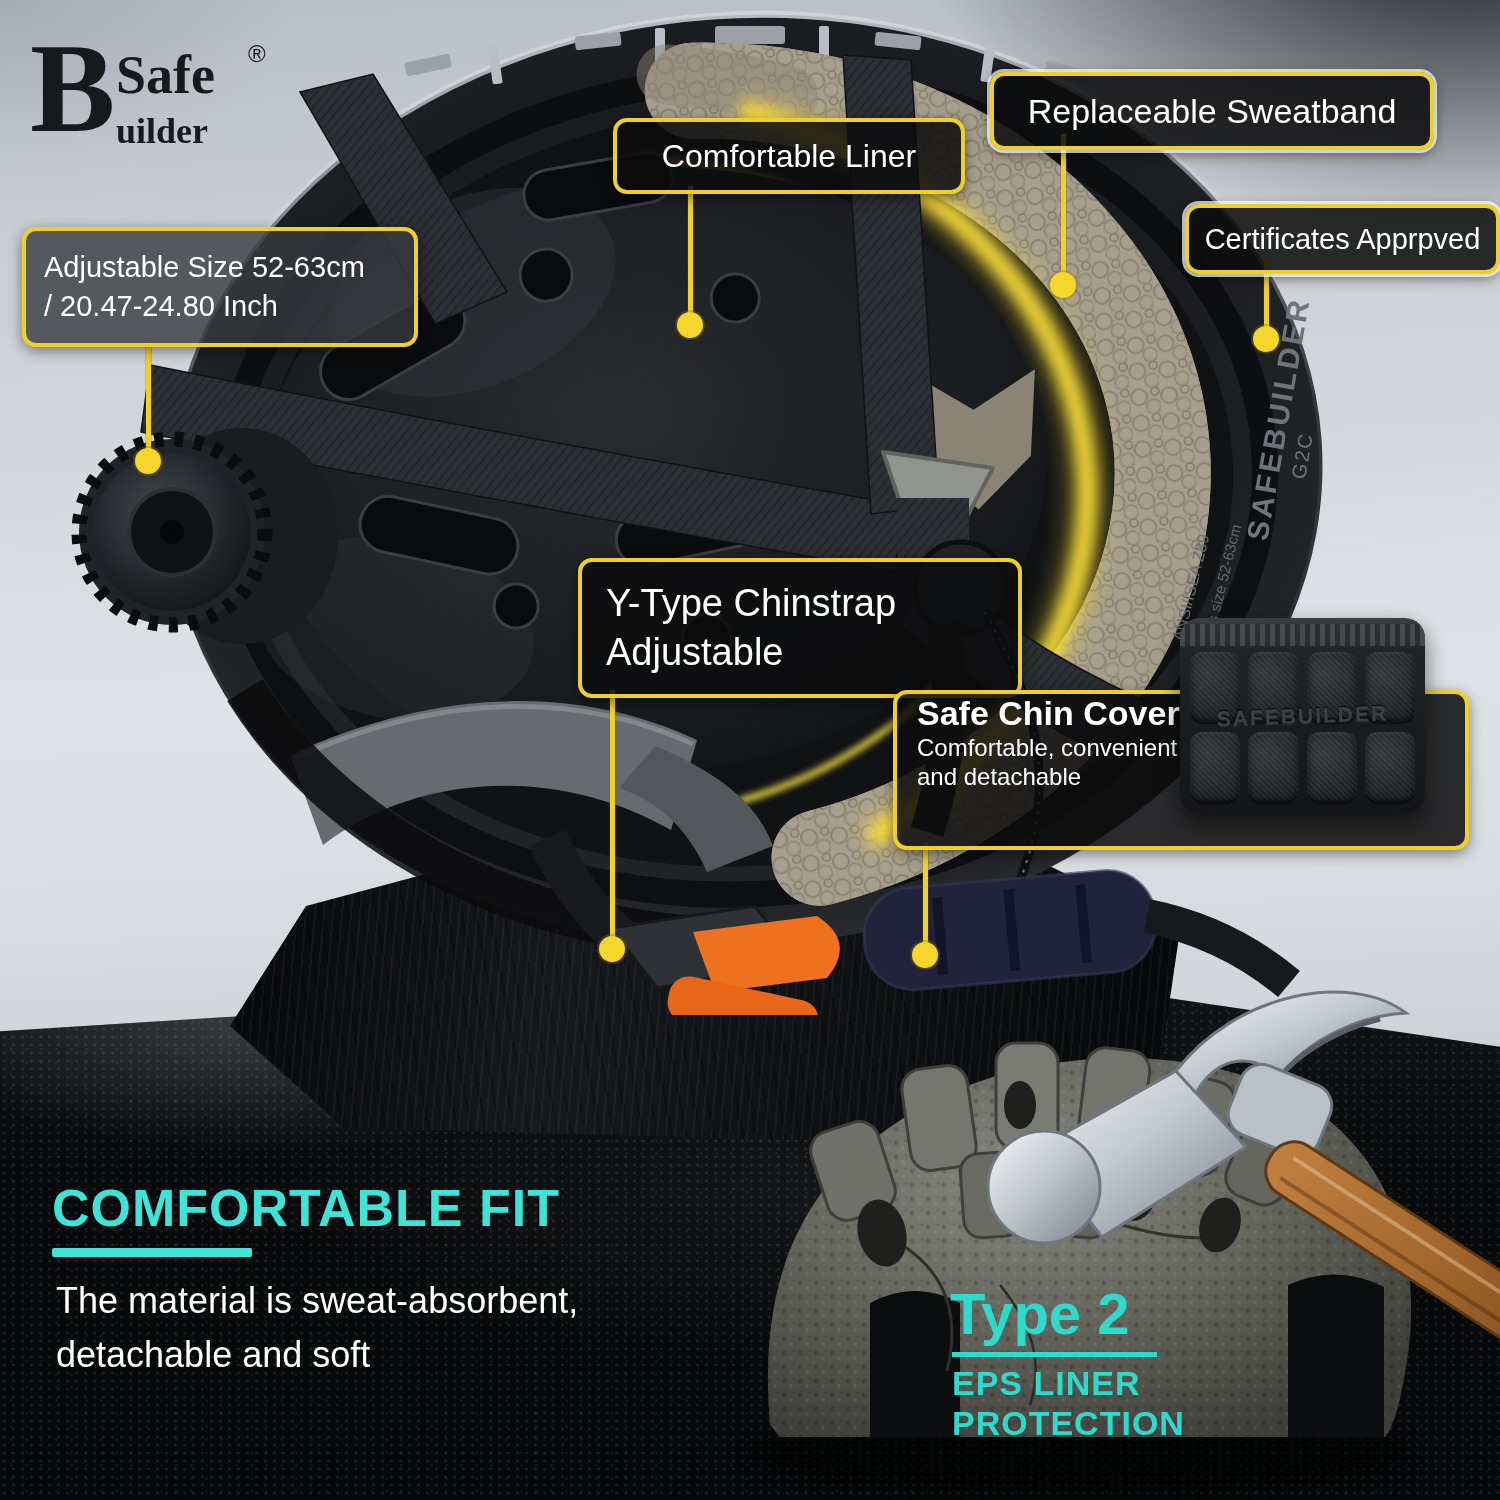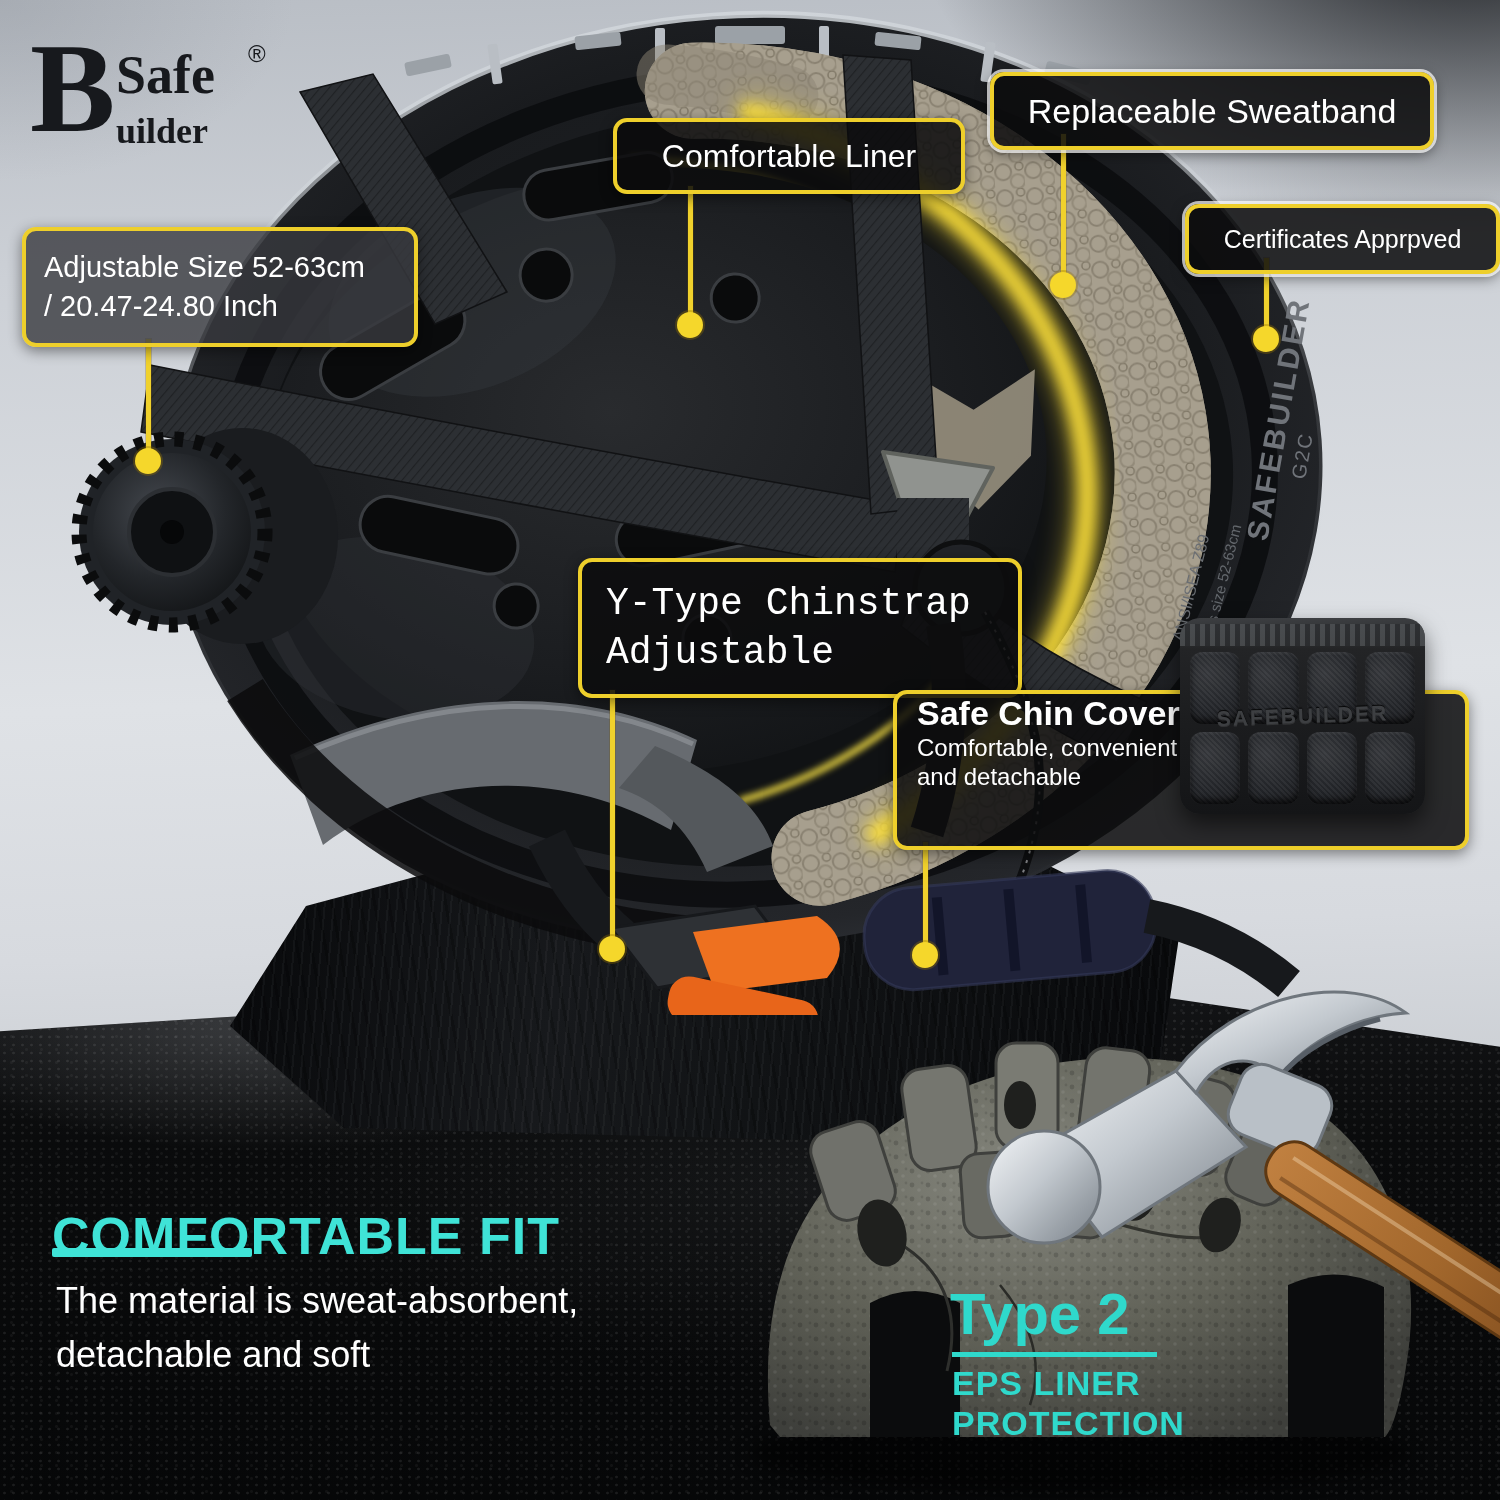"Certificates Apprpved" .co-cert { font-size: 25px -> 29px }
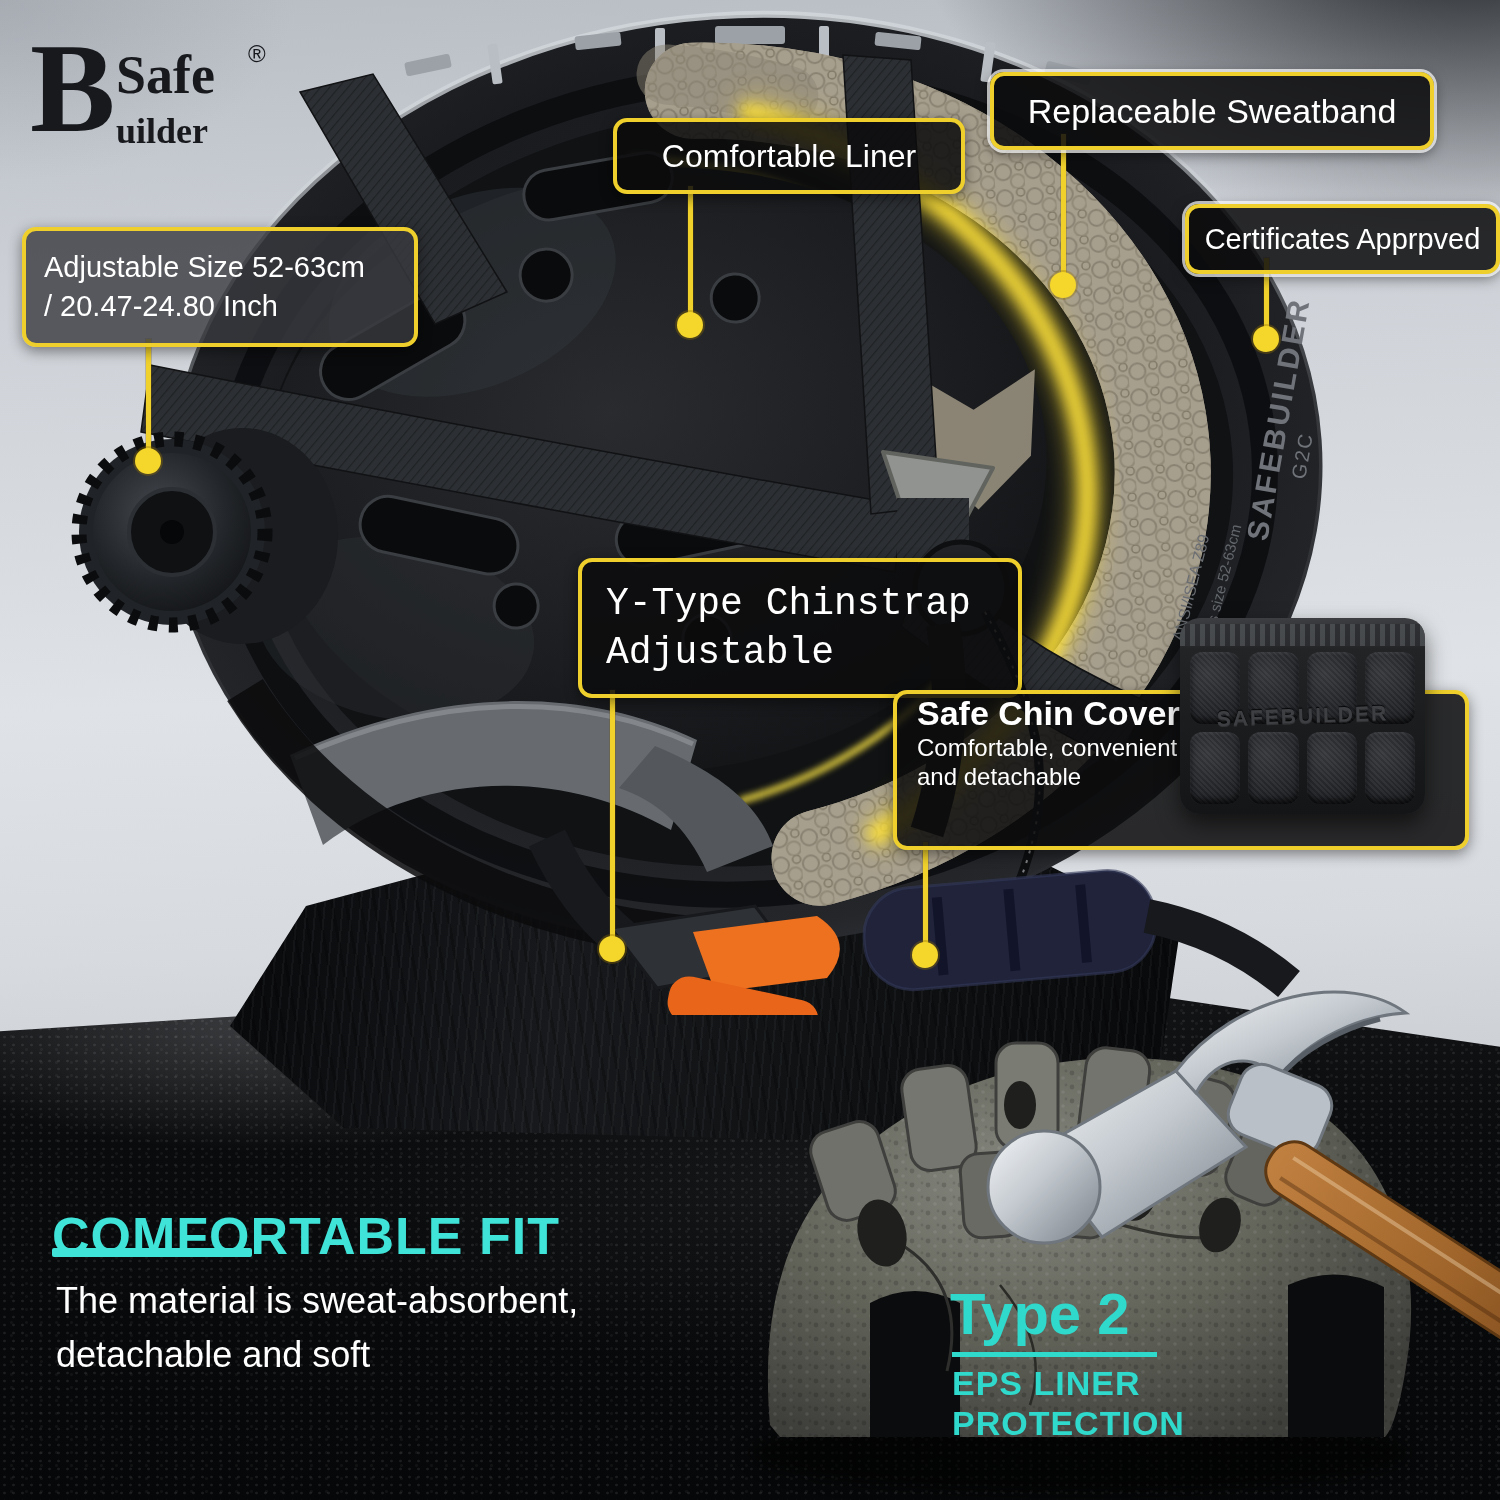"Y-Type Chinstrap" .co-ytype { font-family: Liberation Mono, monospace -> none }
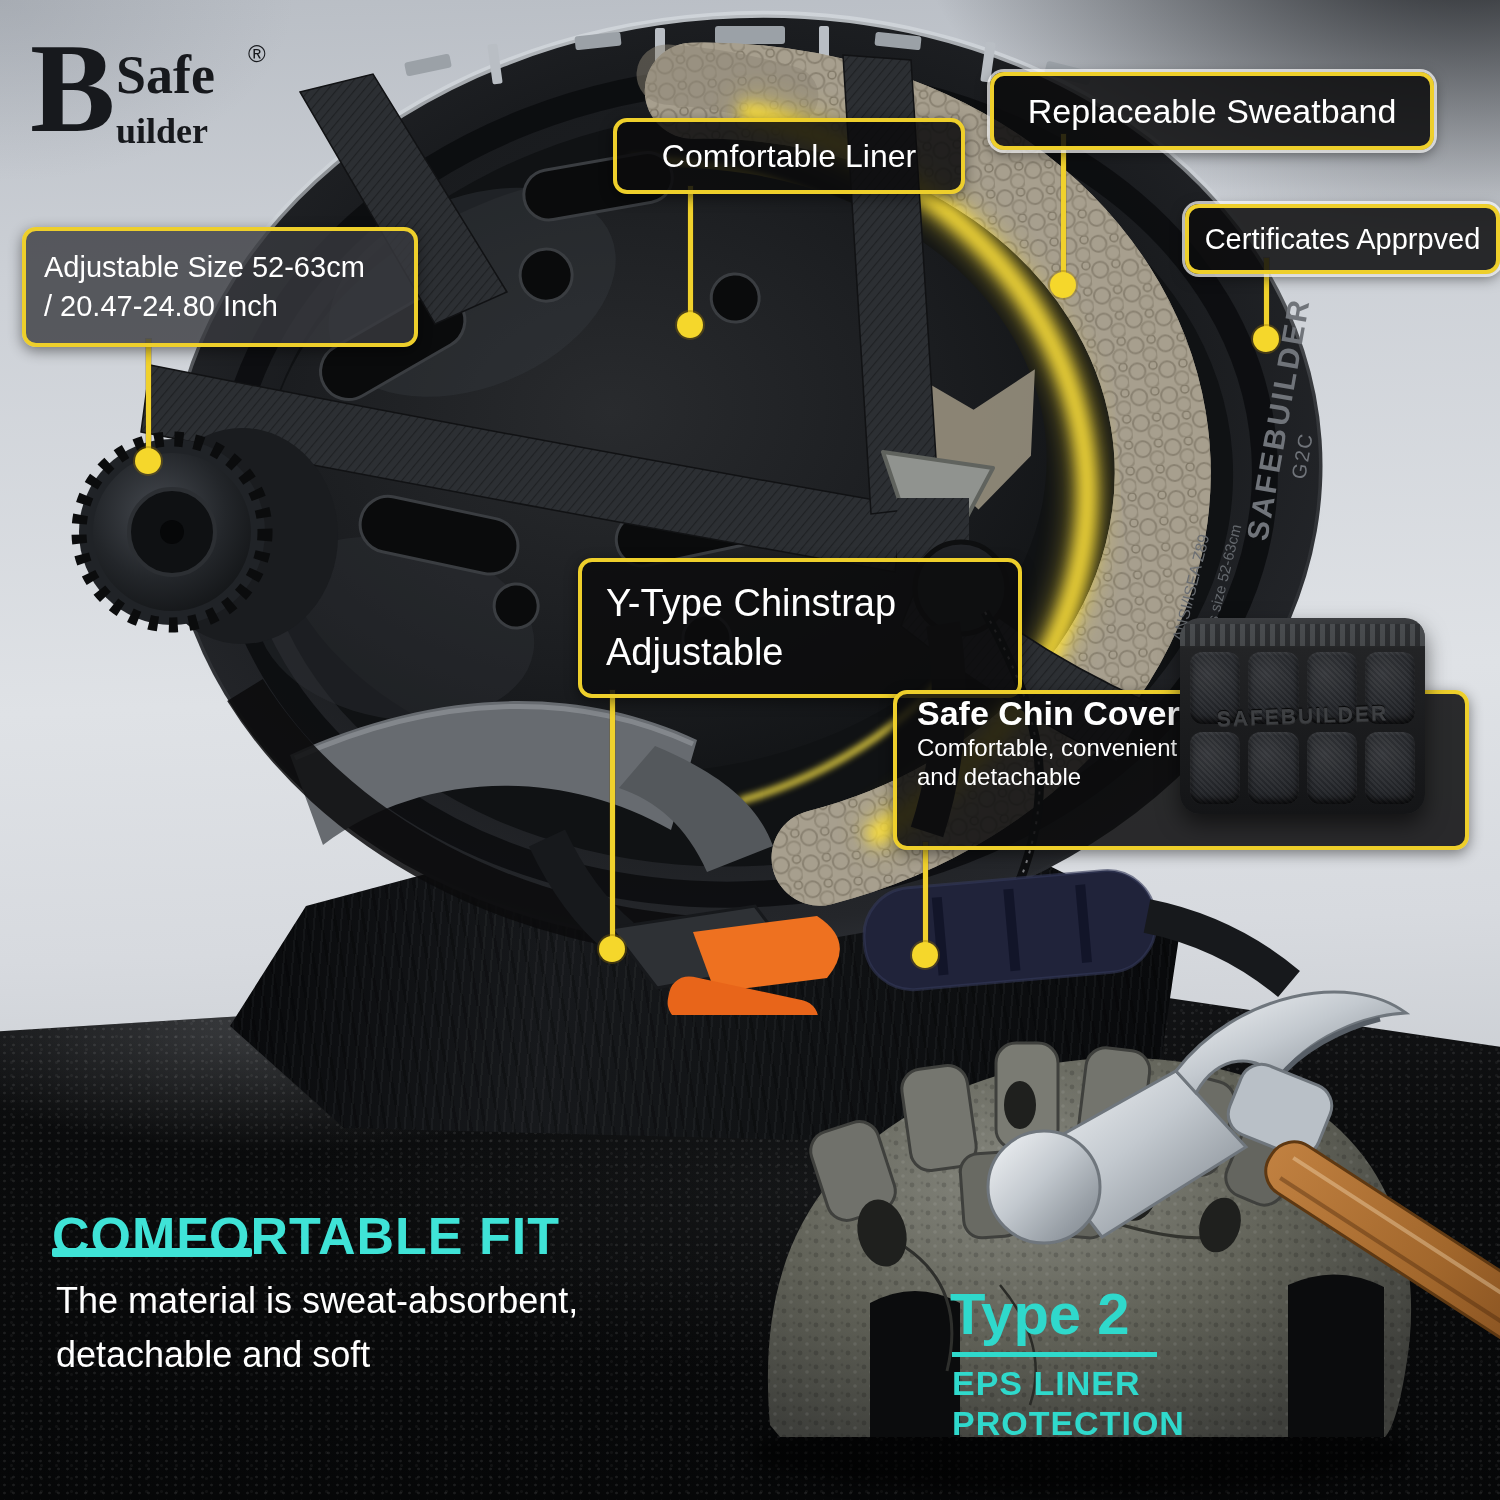"COMFORTABLE FIT" .comfort-title { margin-top: 28px -> none }
